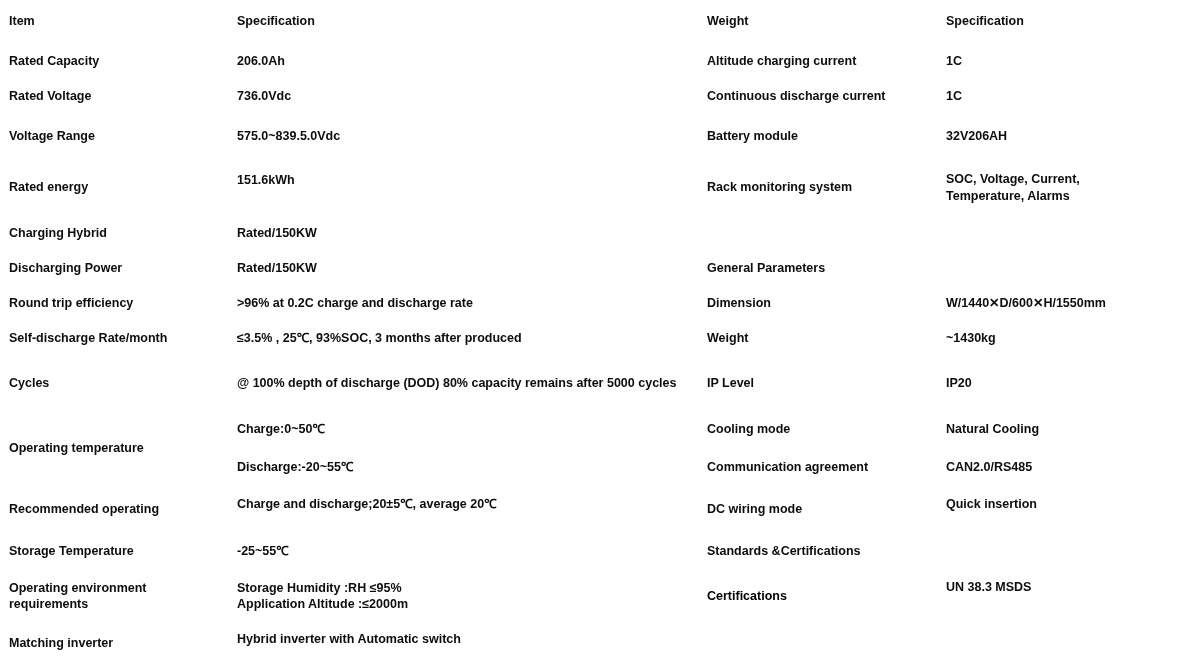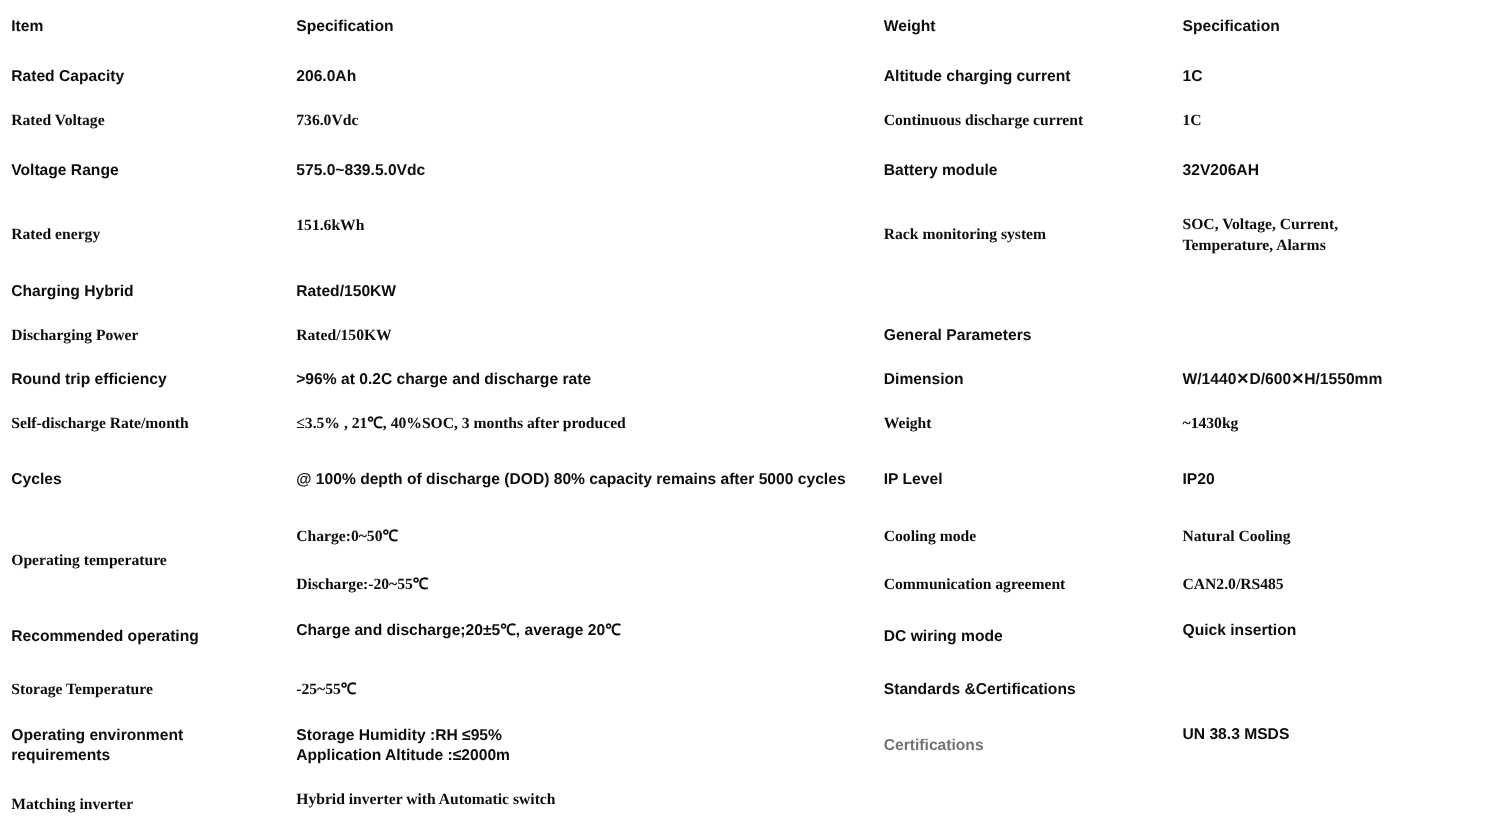"Rated Voltage" td.tint { font-family: Liberation Serif, serif -> none }
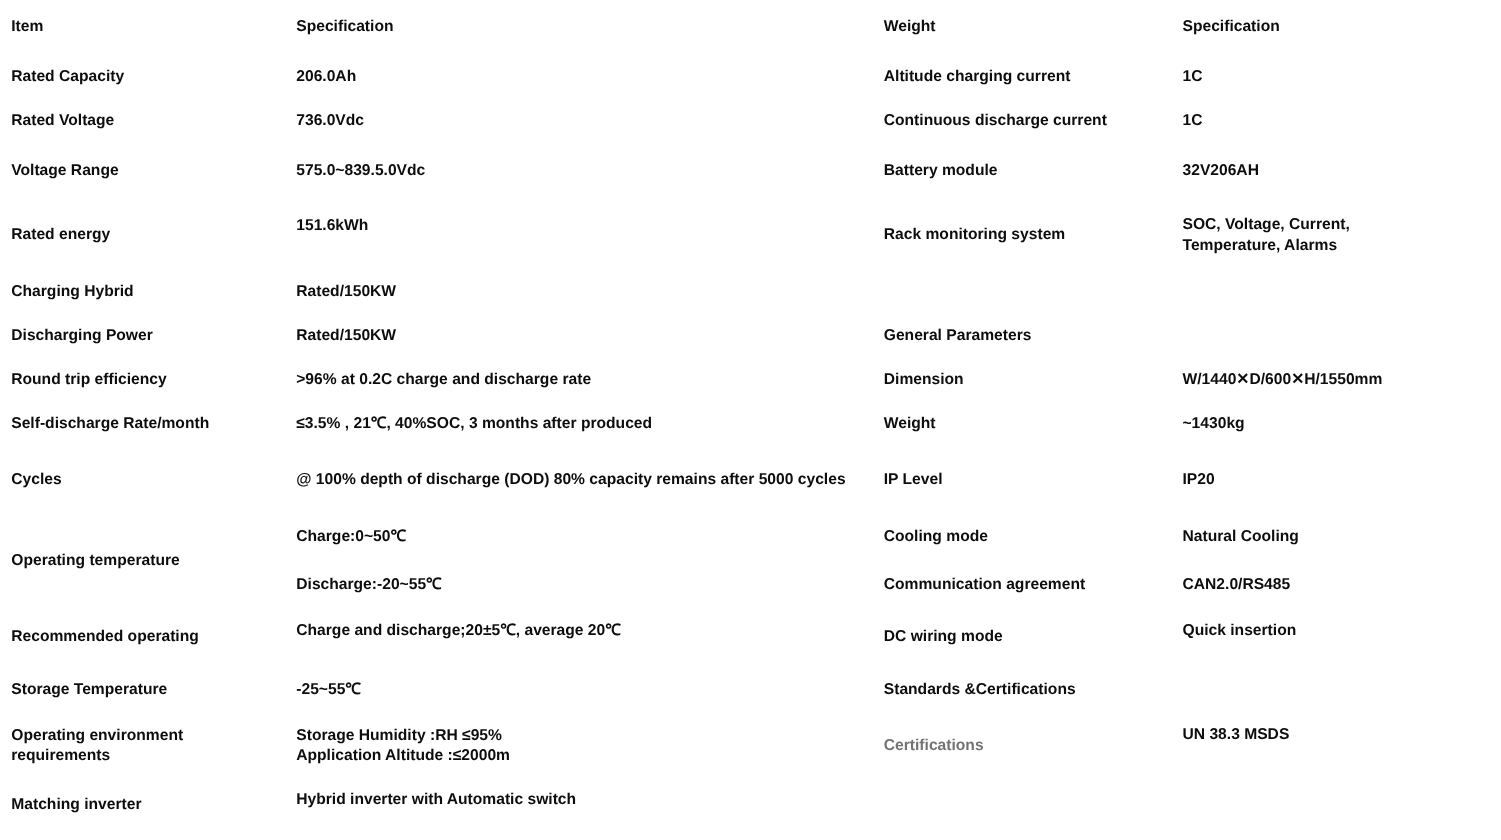"≤3.5% , 21℃, 40%SOC, 3" td.tint { text: 21℃, 40%SOC -> 25℃, 93%SOC }
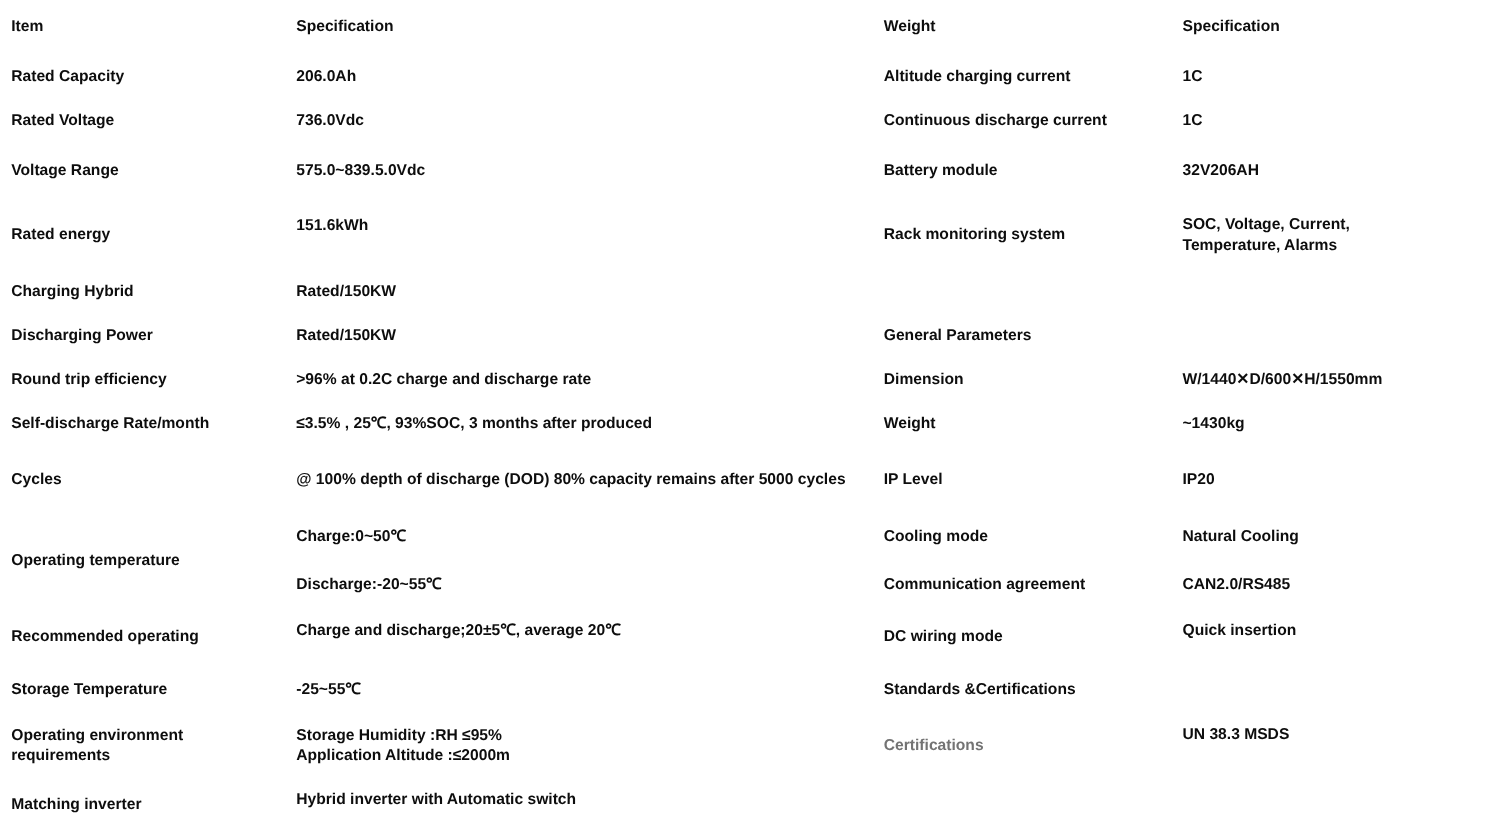"Certifications" td.plain { color: #737373 -> #000000 }
